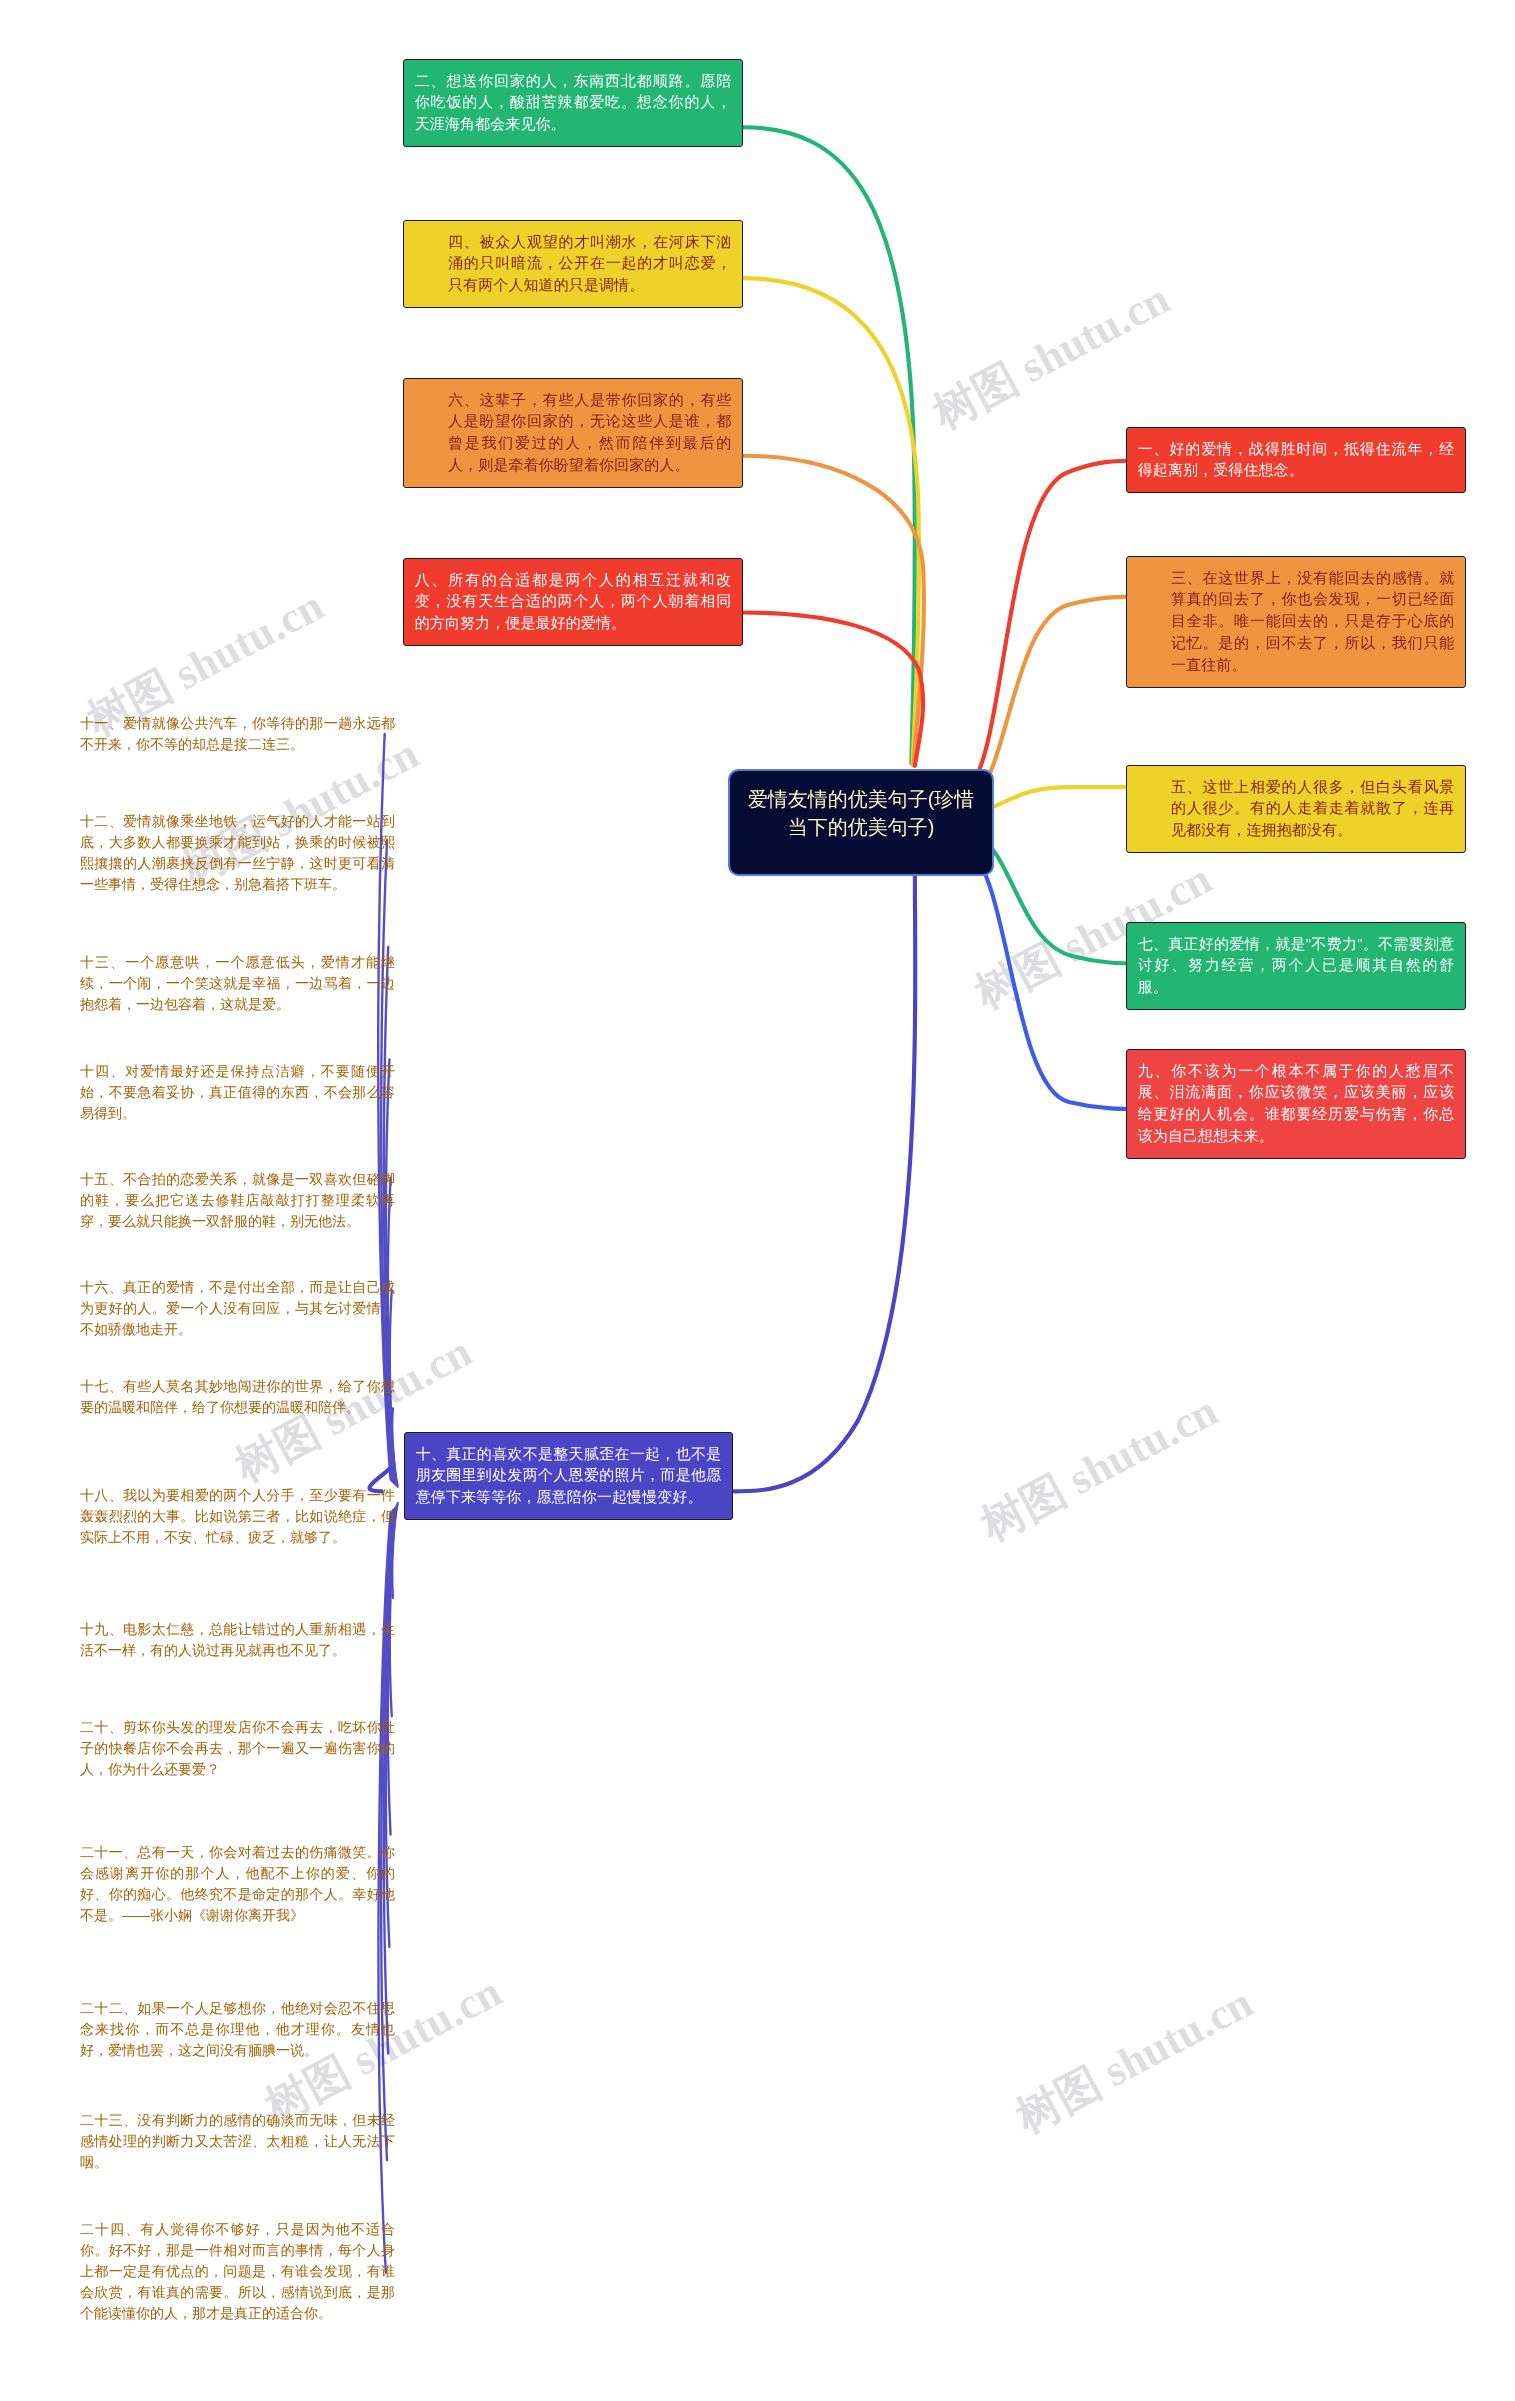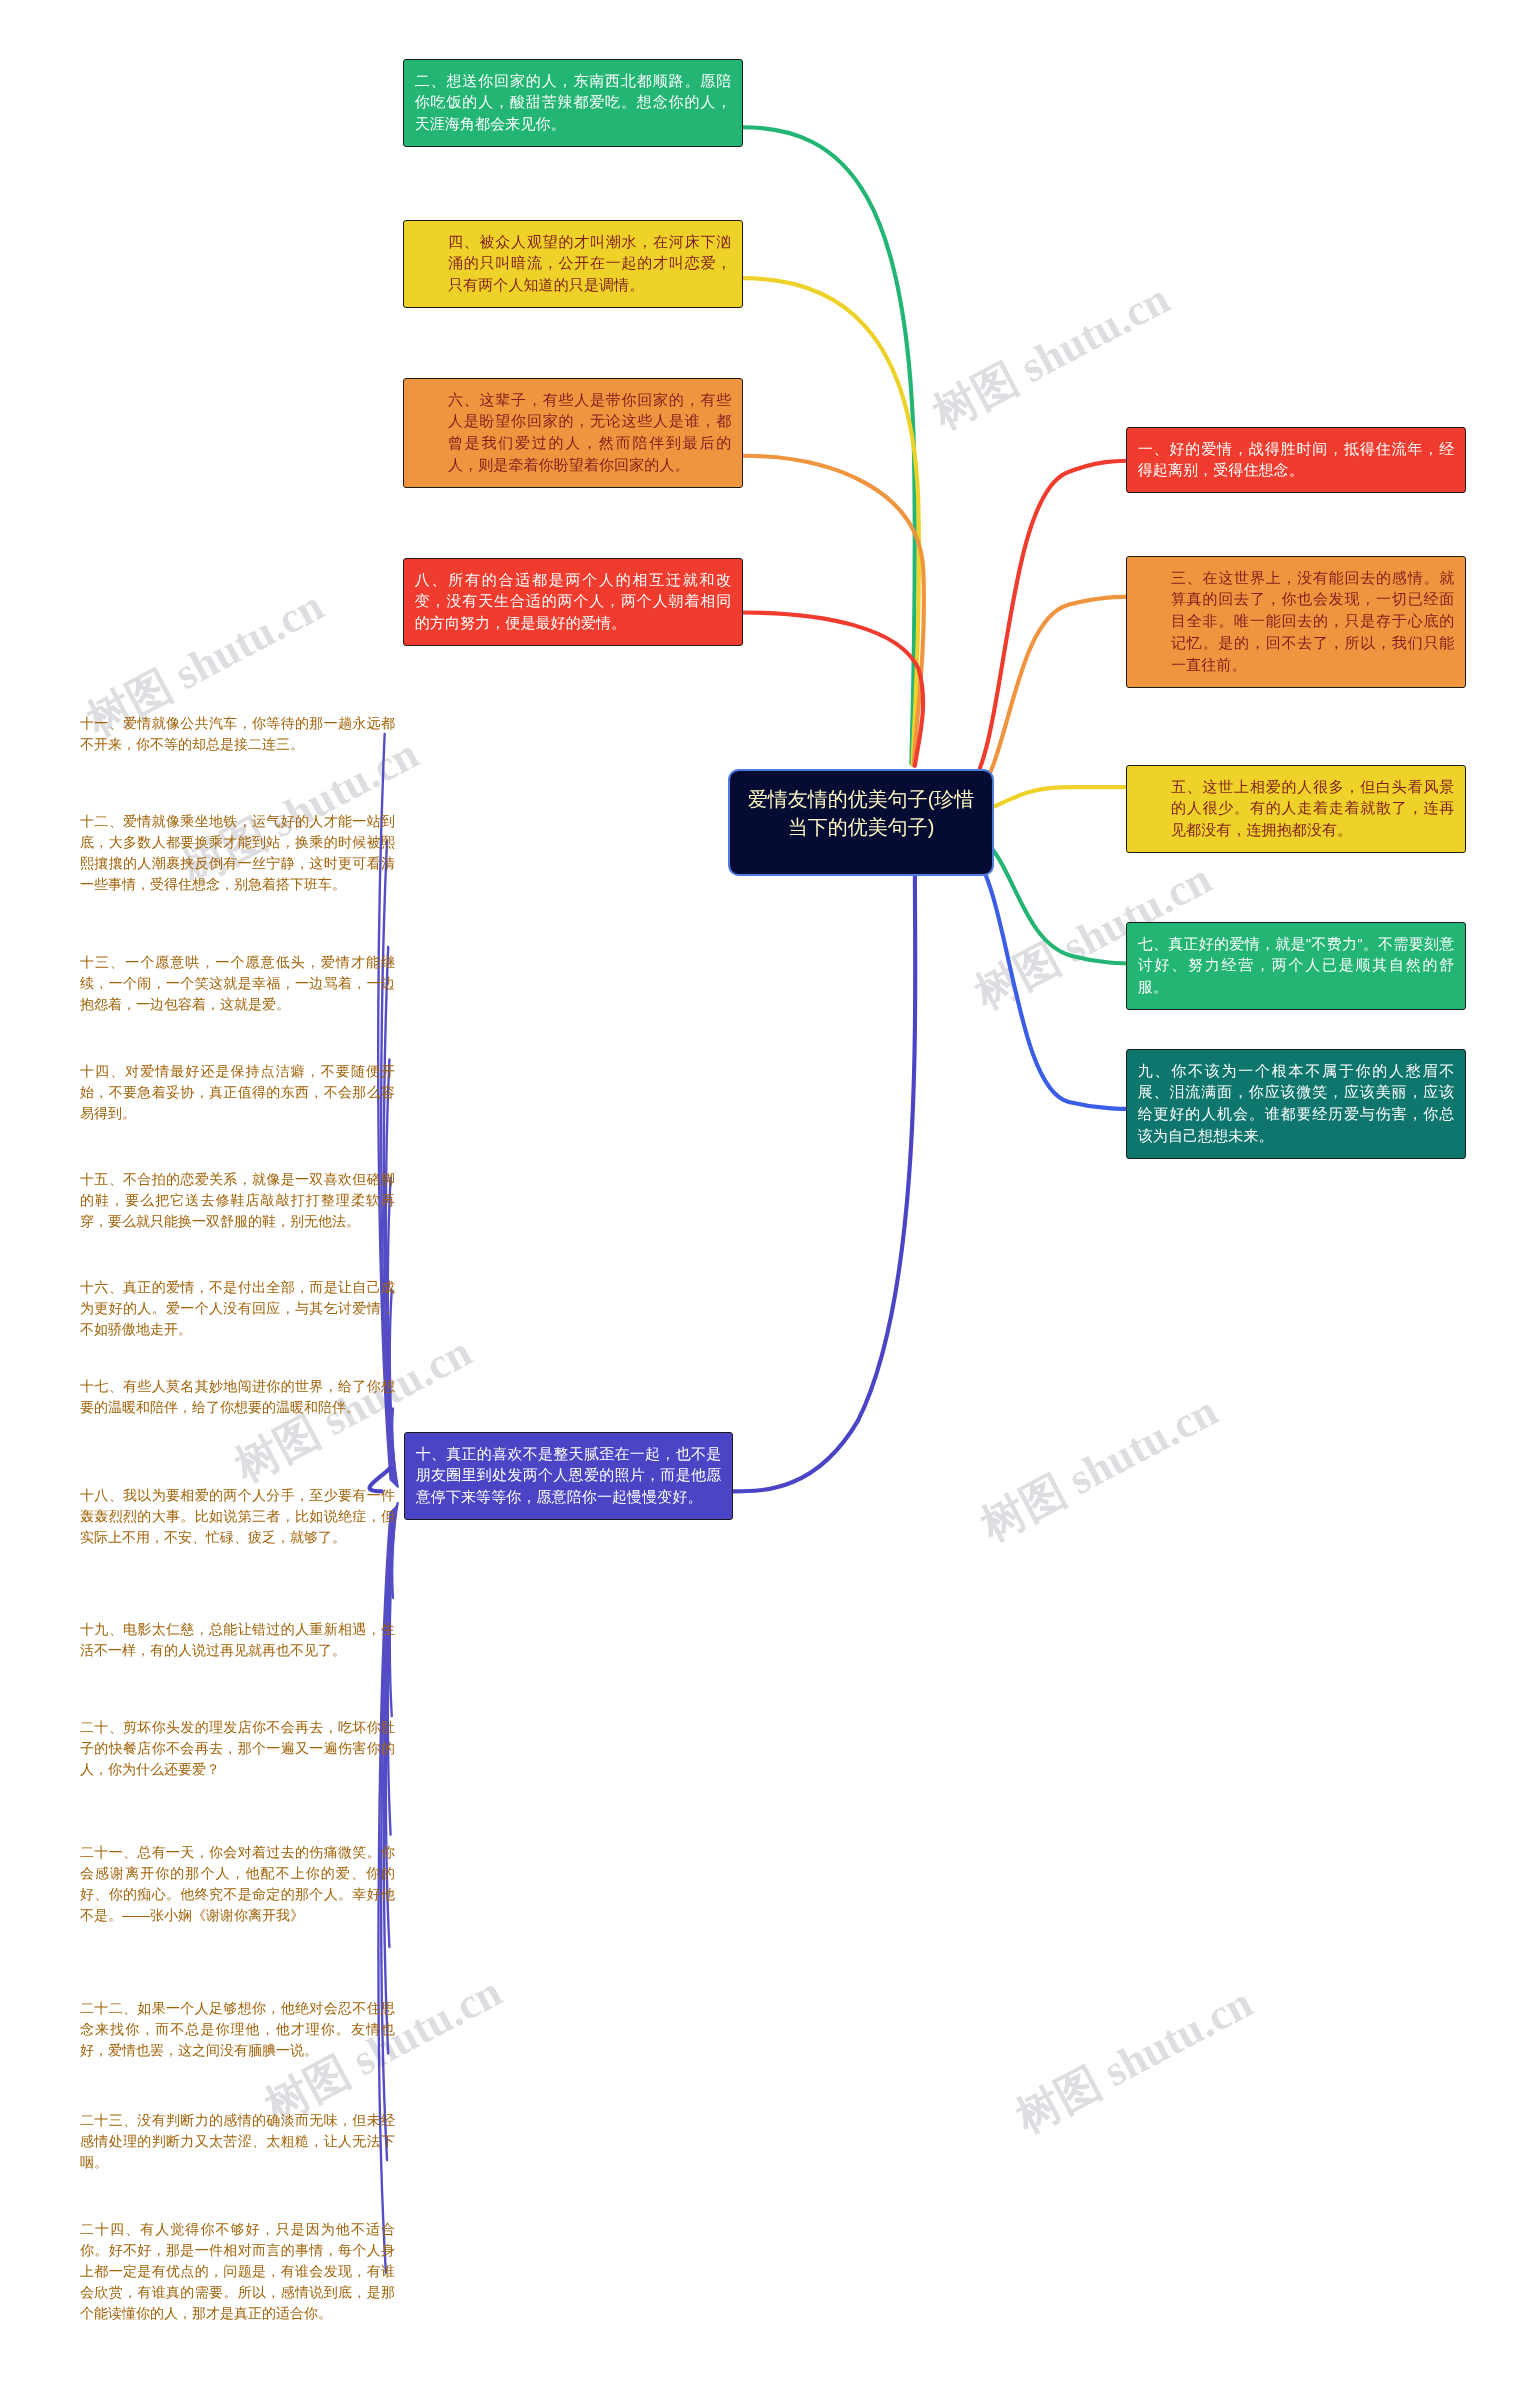"九、你不该为一个根本不属于你的人愁眉不展、泪流满面，你应该微笑，应该美丽，应该给" .n-blue { background: #0f766e -> #ef4444 }
